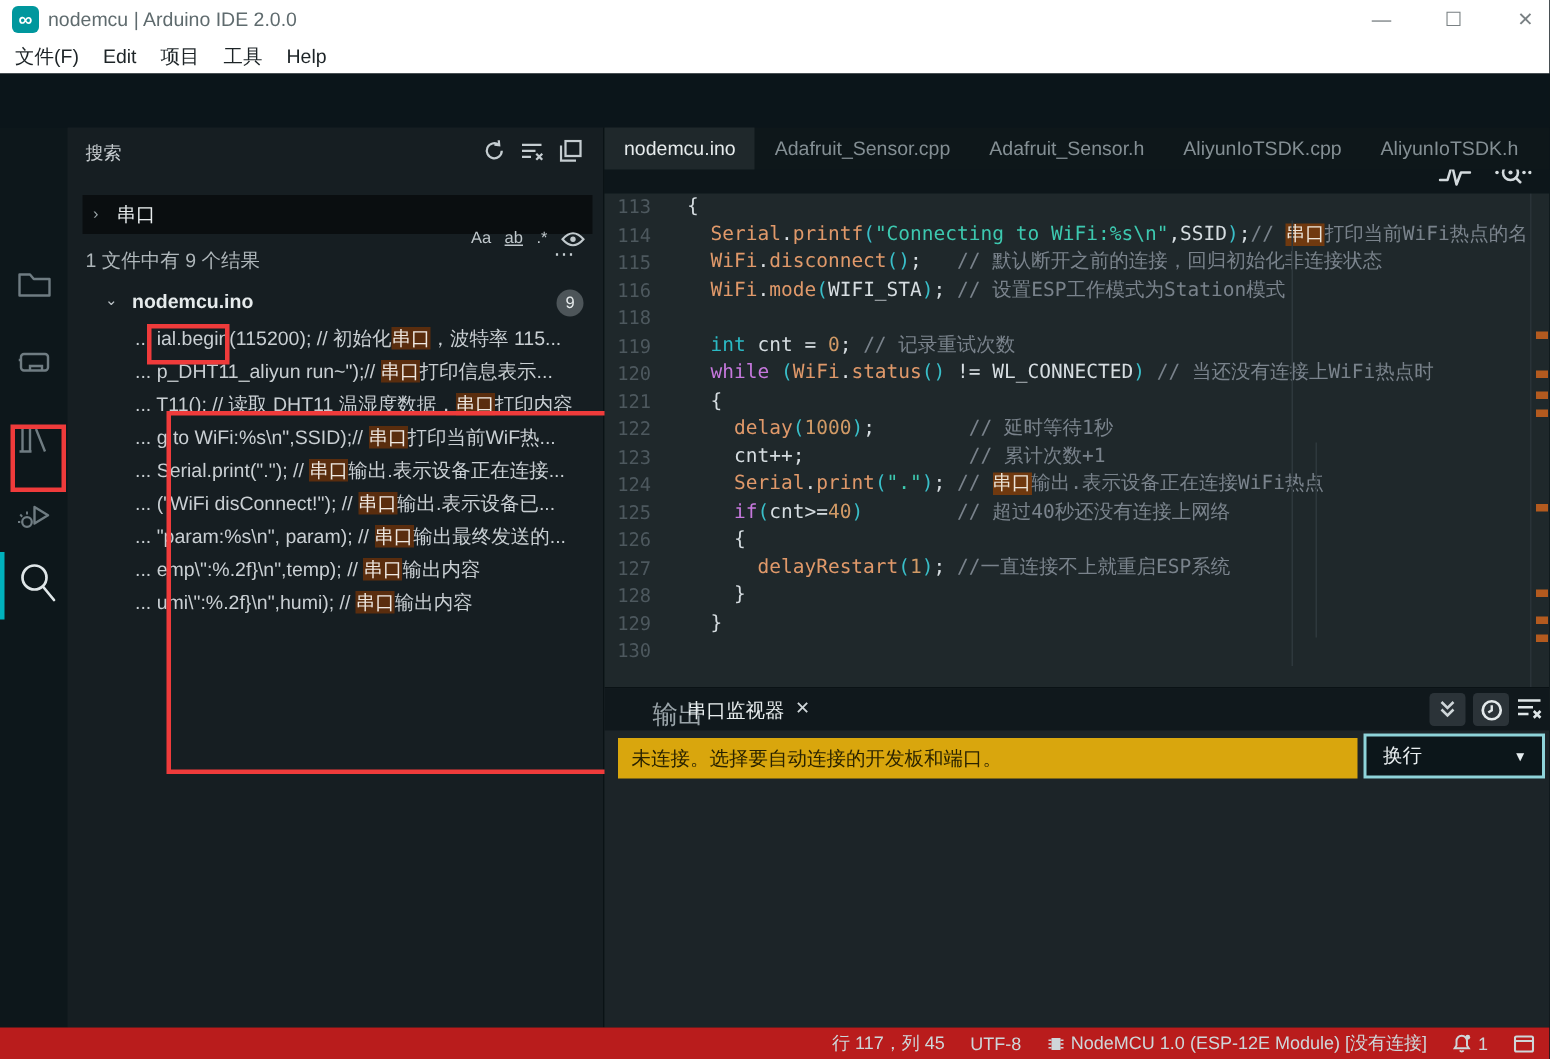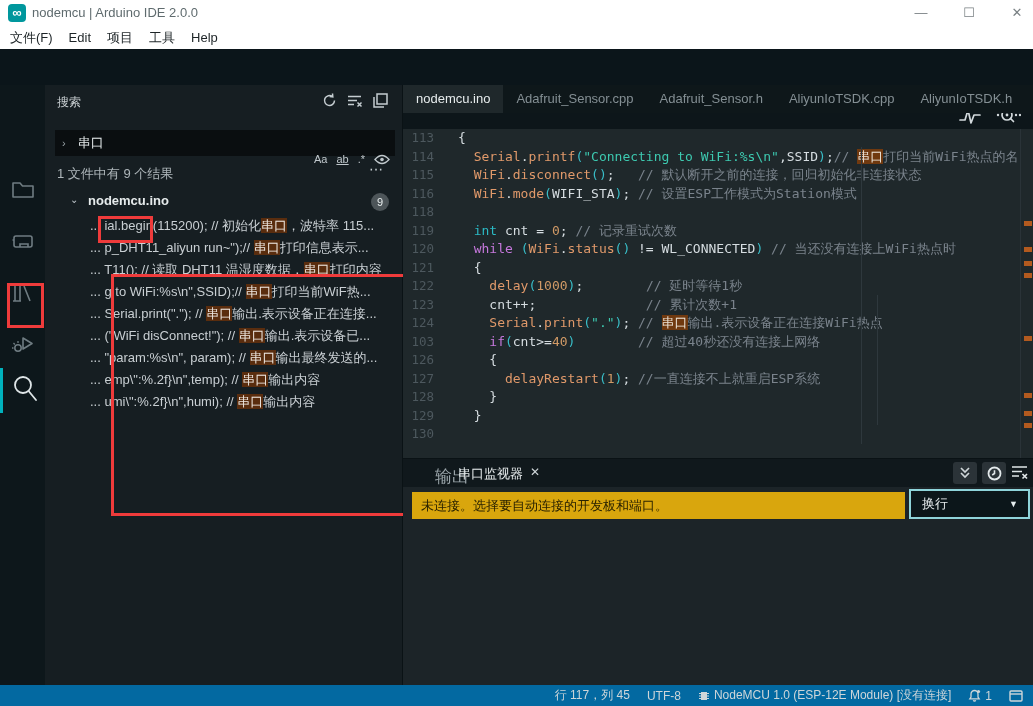"103" span.ln { text: 103 -> 125 }
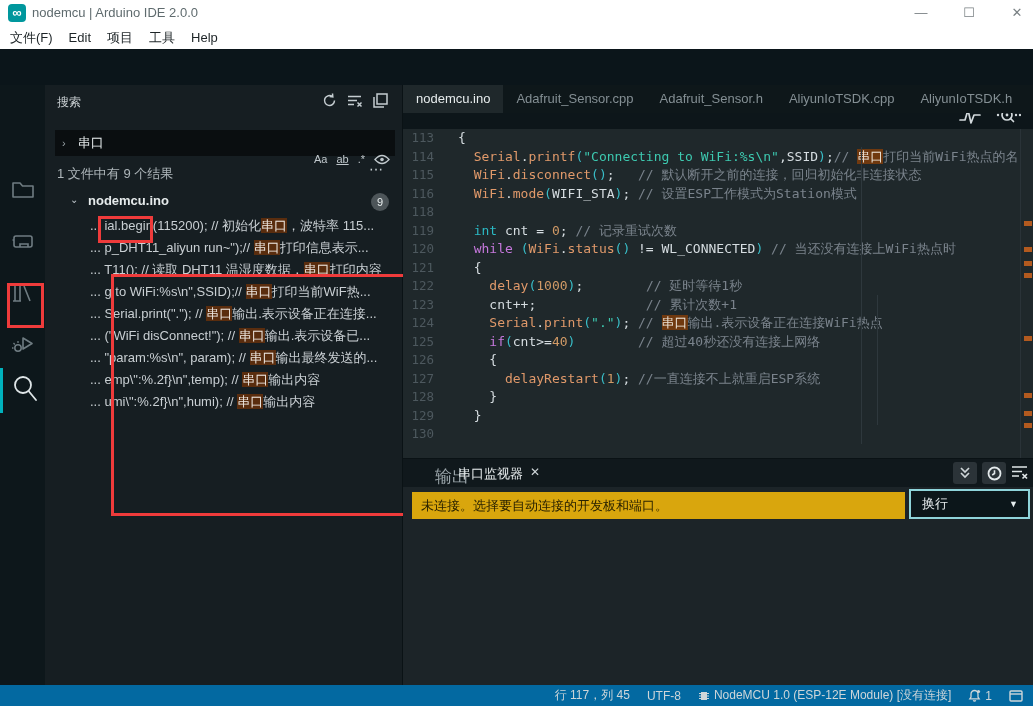"行 117，列 45" #statusbar { background: #0369a1 -> #b91c1c }
